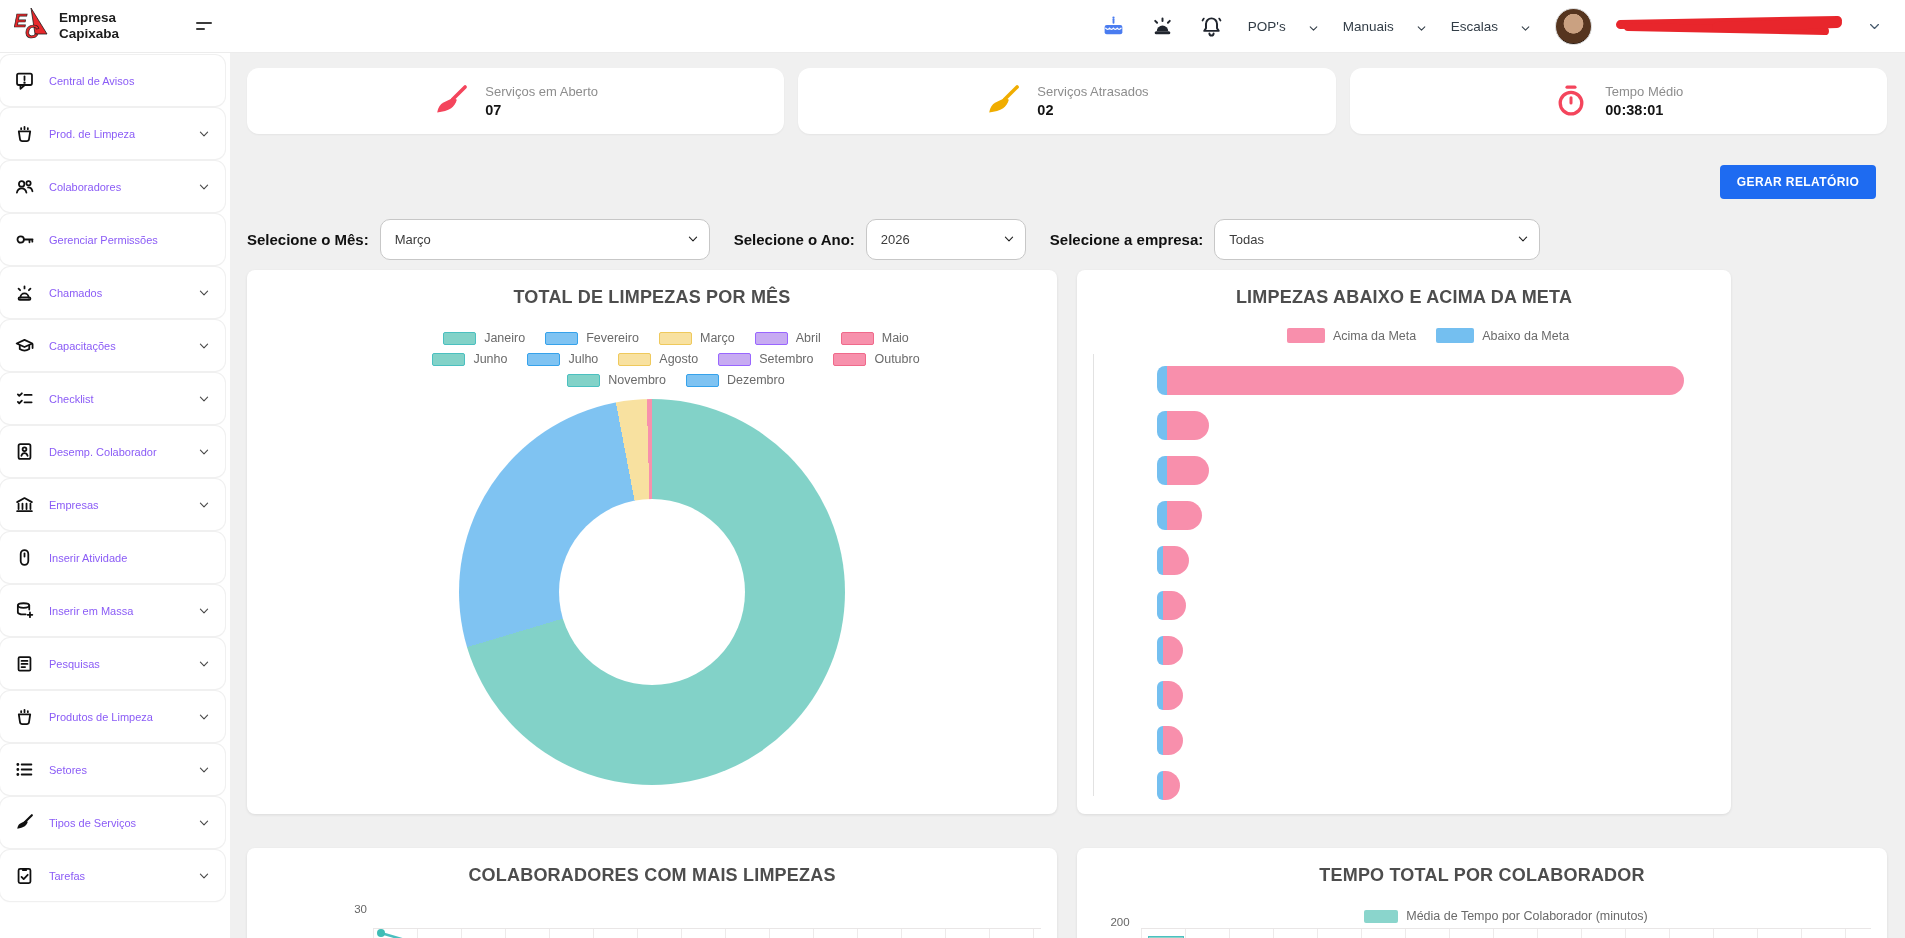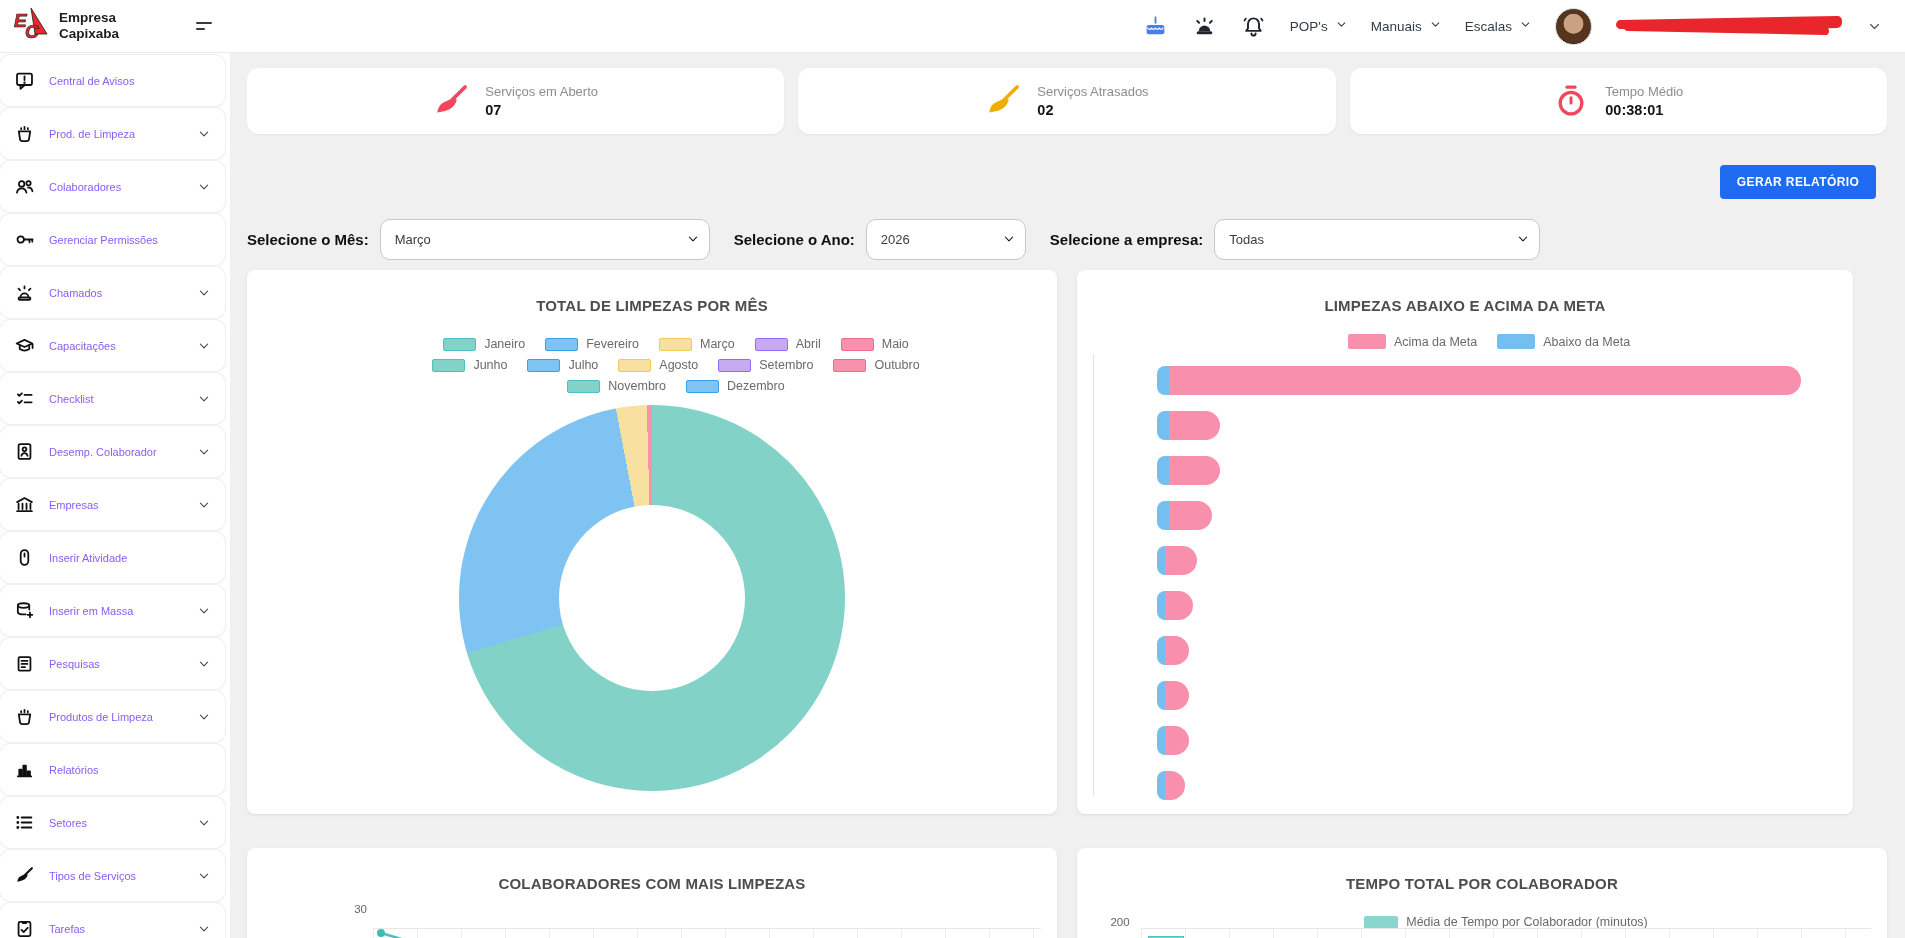"POP's" .tb-menu { align-items: flex-start -> flex-end; gap: 8px -> 22px }
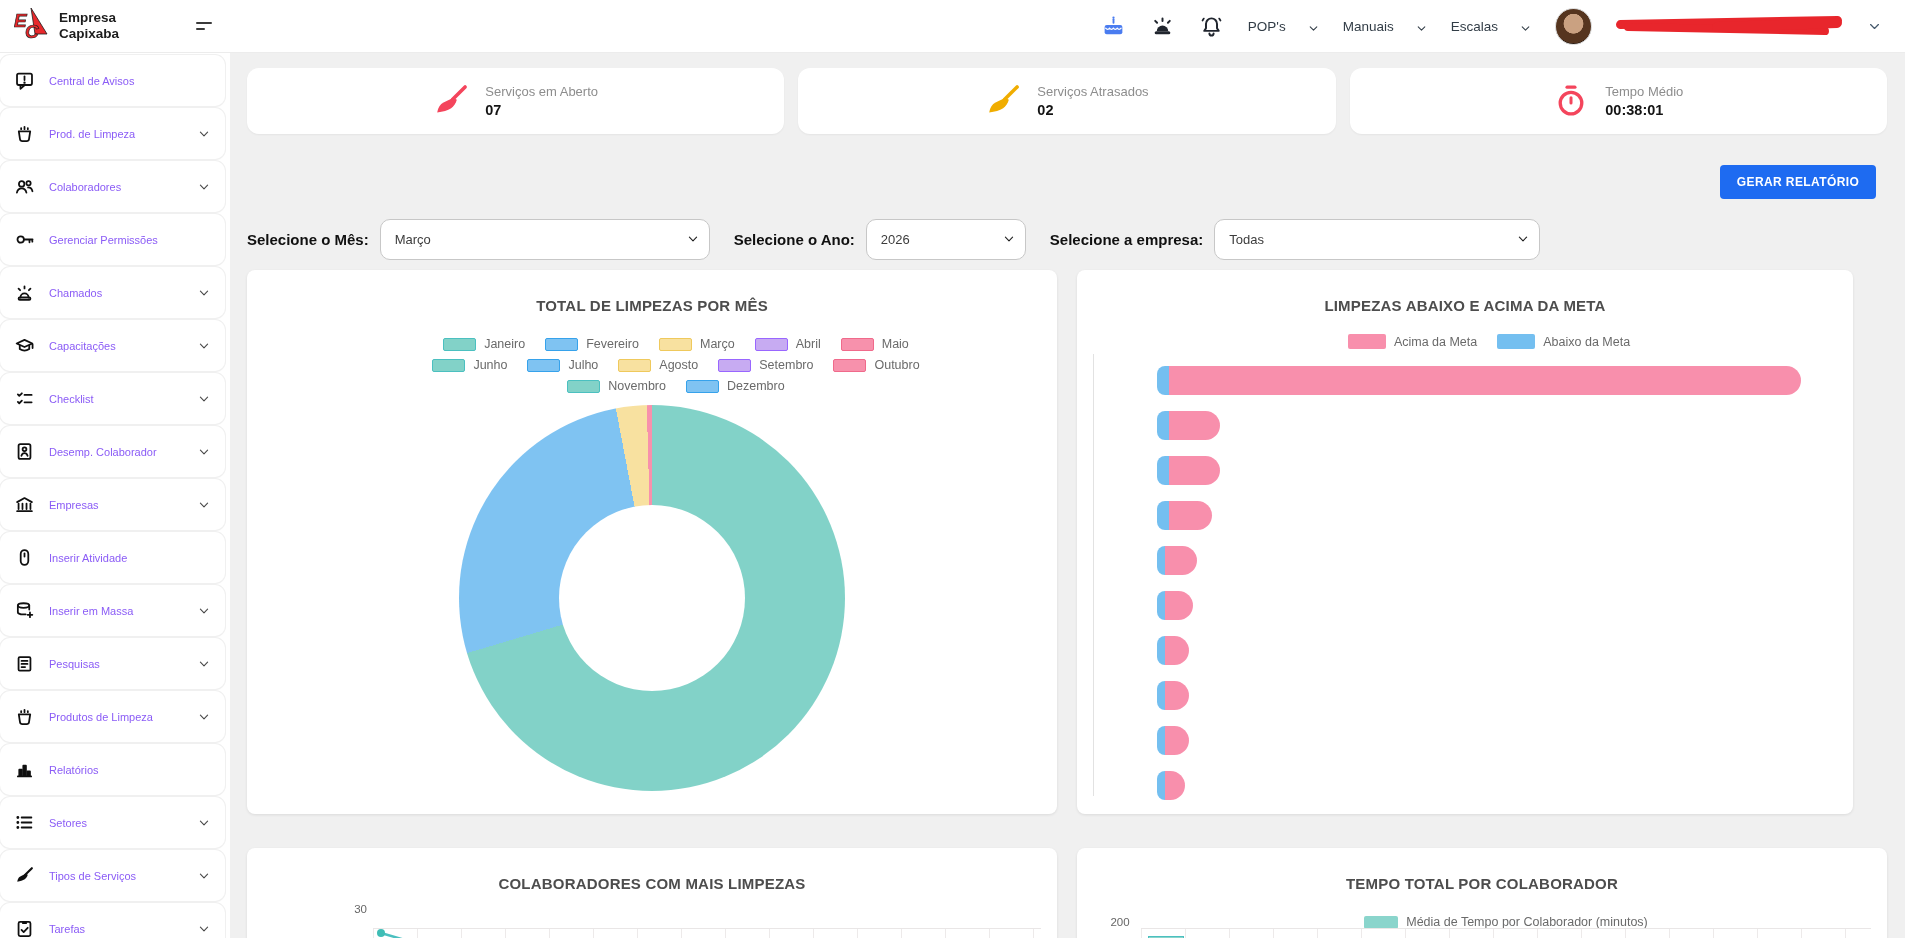"TOTAL DE LIMPEZAS POR MÊS" .chart-title { font-size: 15px -> 18px; margin-top: 27px -> 17px }
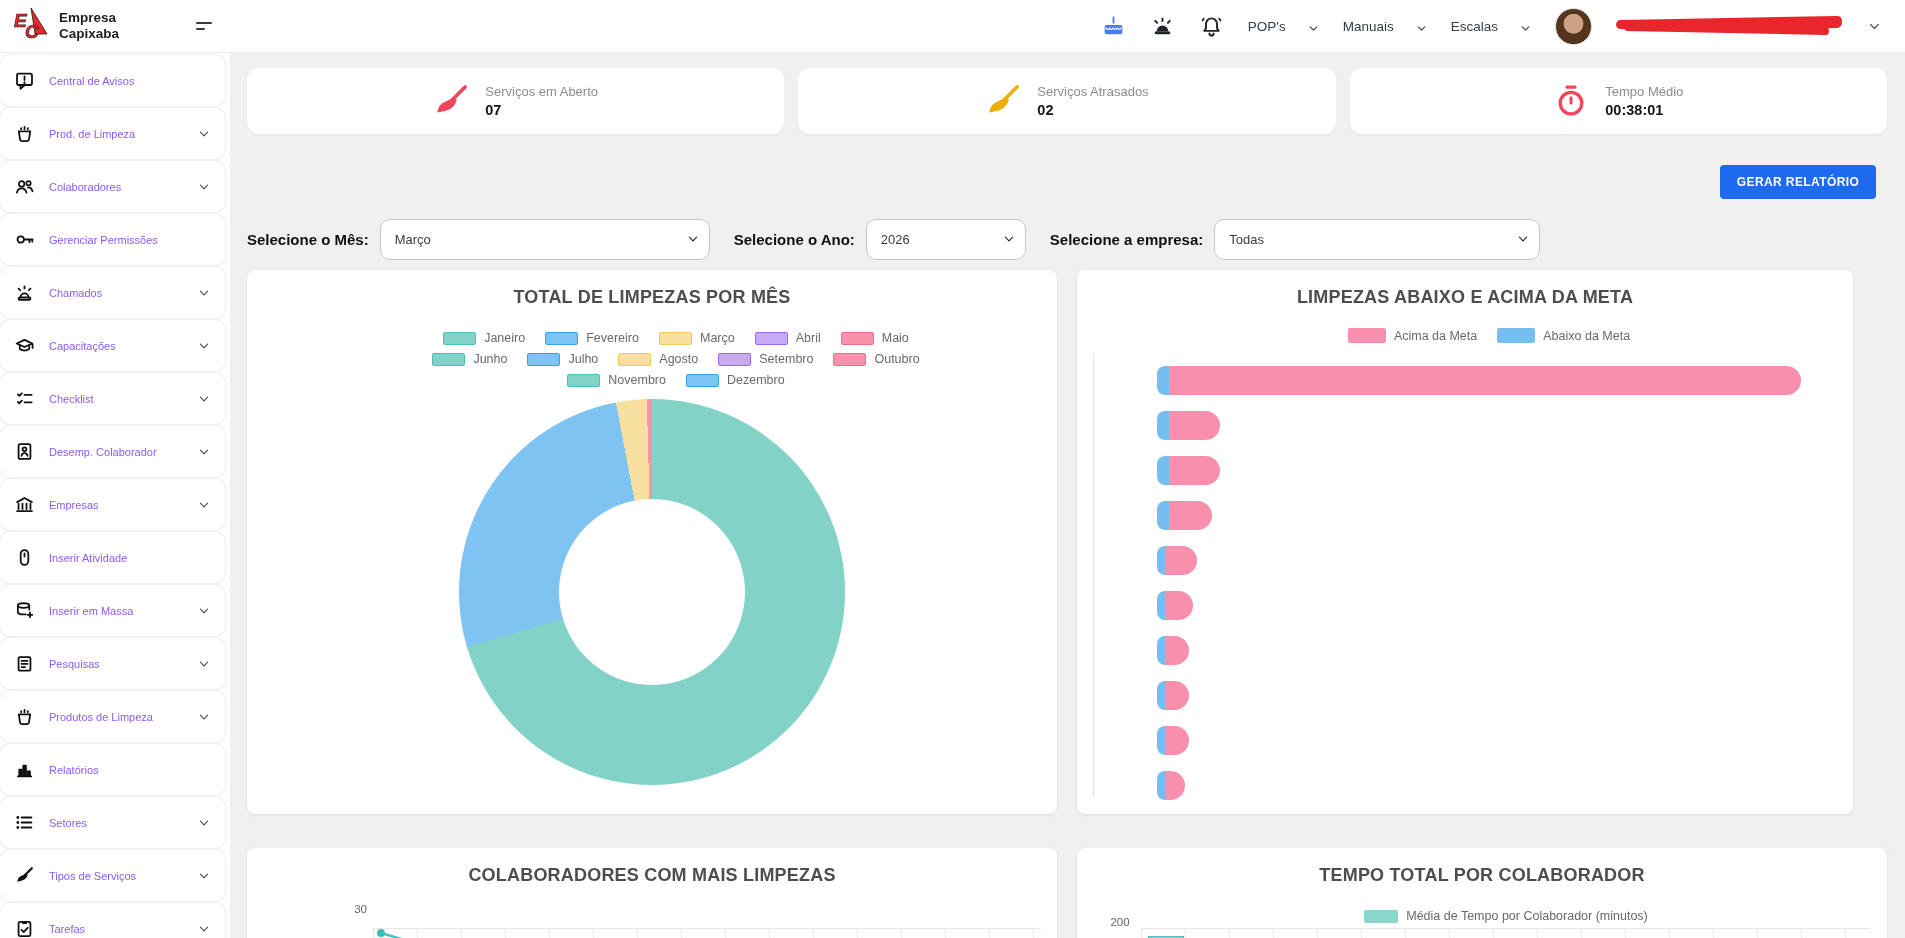"LIMPEZAS ABAIXO E ACIMA DA" #card-meta { width: 776px -> 654px }
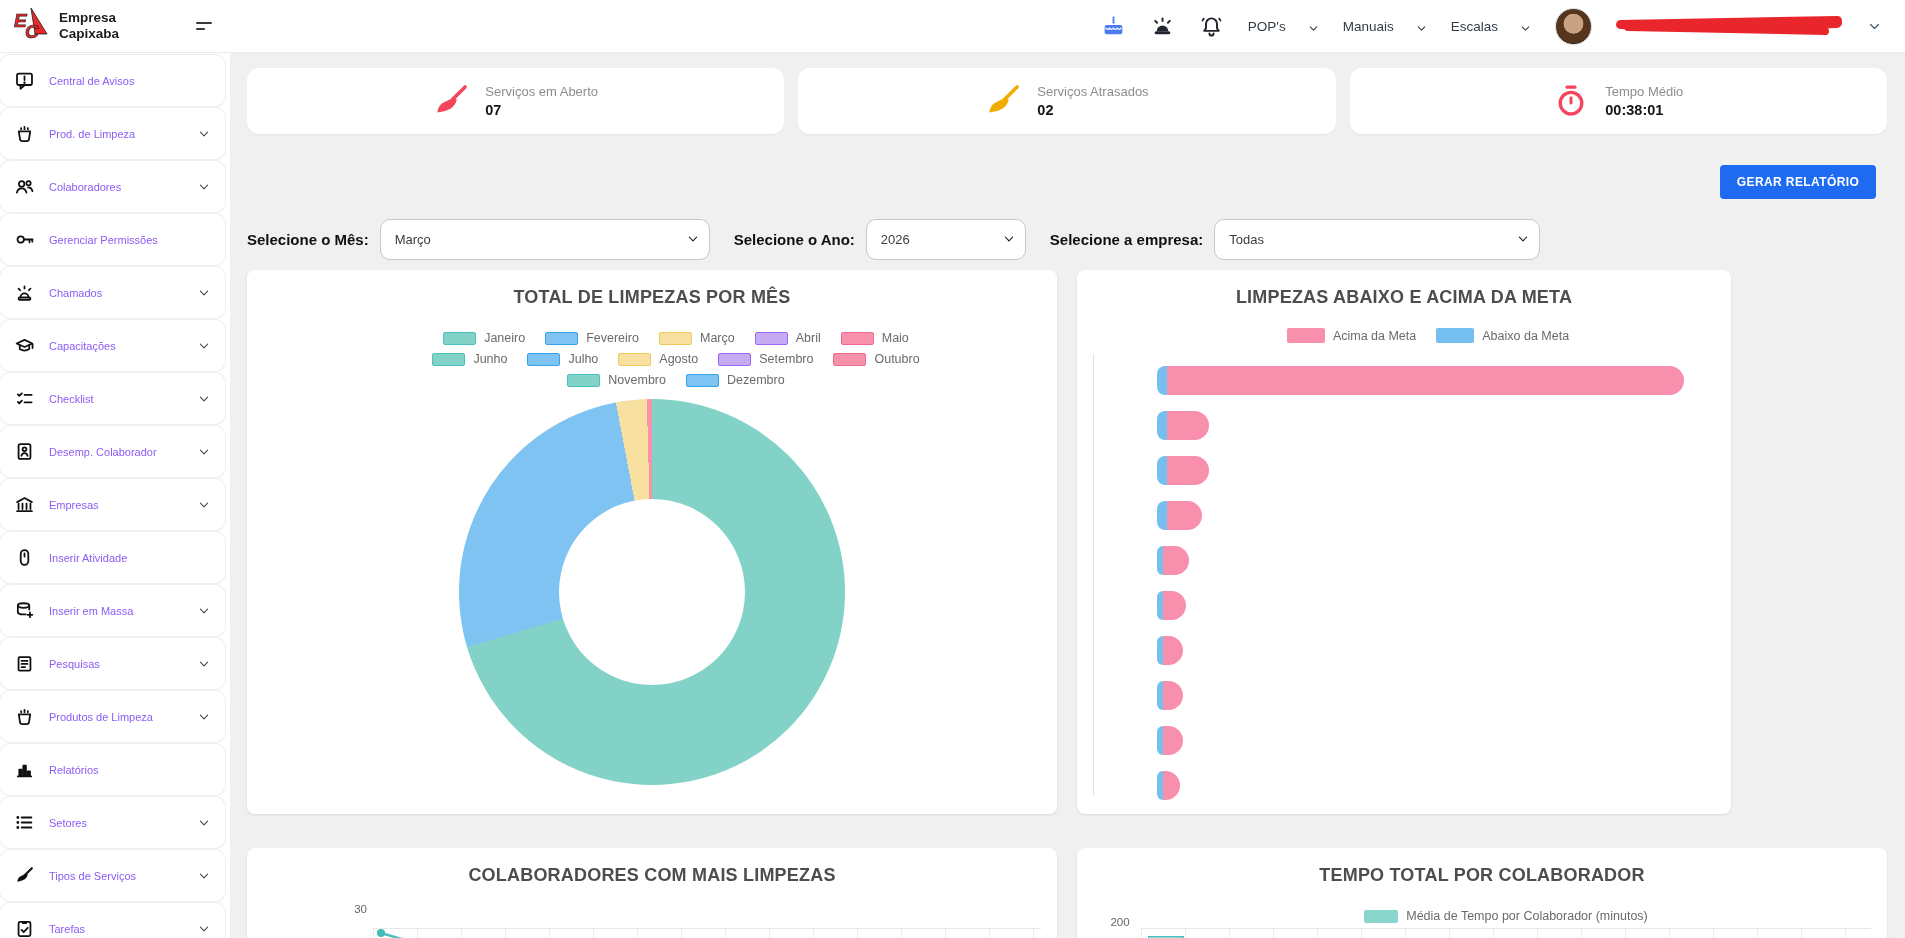"Relatórios" div.sb-item { html: <div> <span> <svg> <path></path> <rect></rect> <rect></rect> <rect></rect> </svg> </span> <span>Relatórios</span> </div> -> none }
